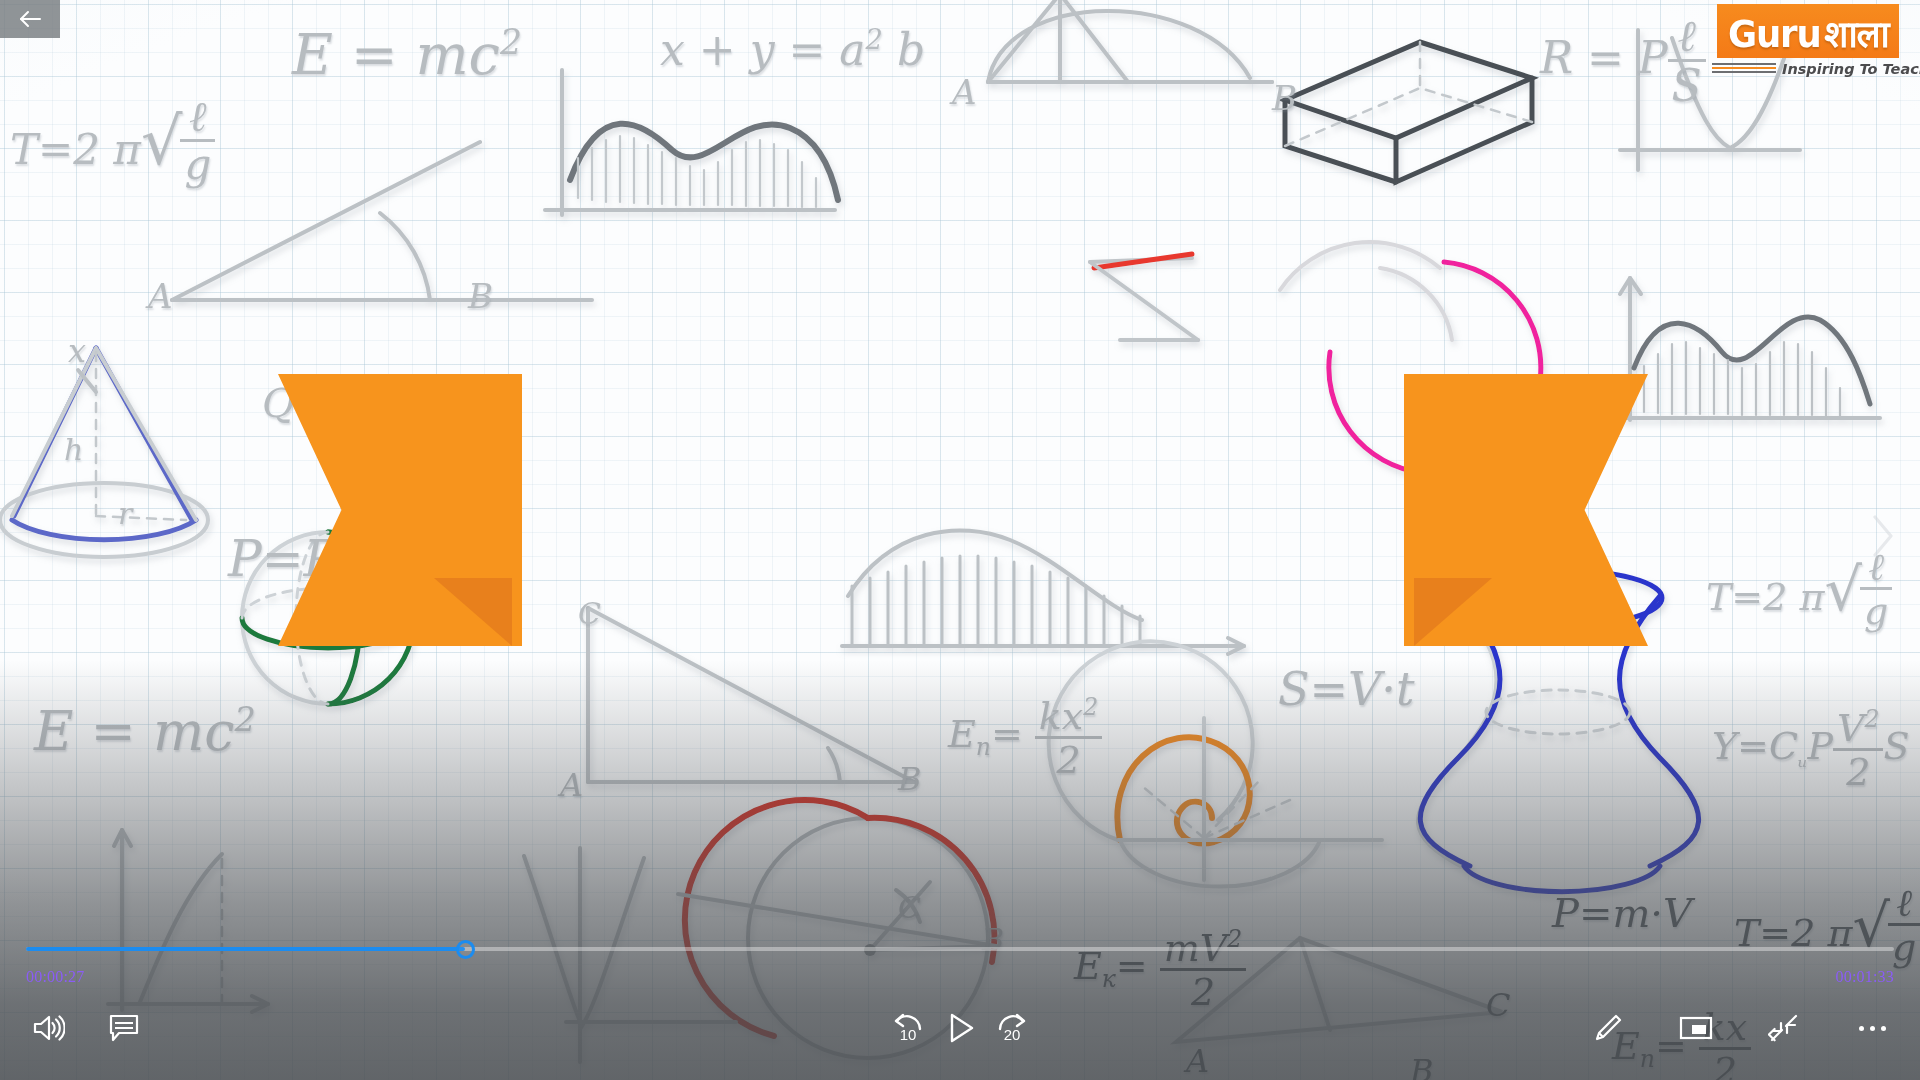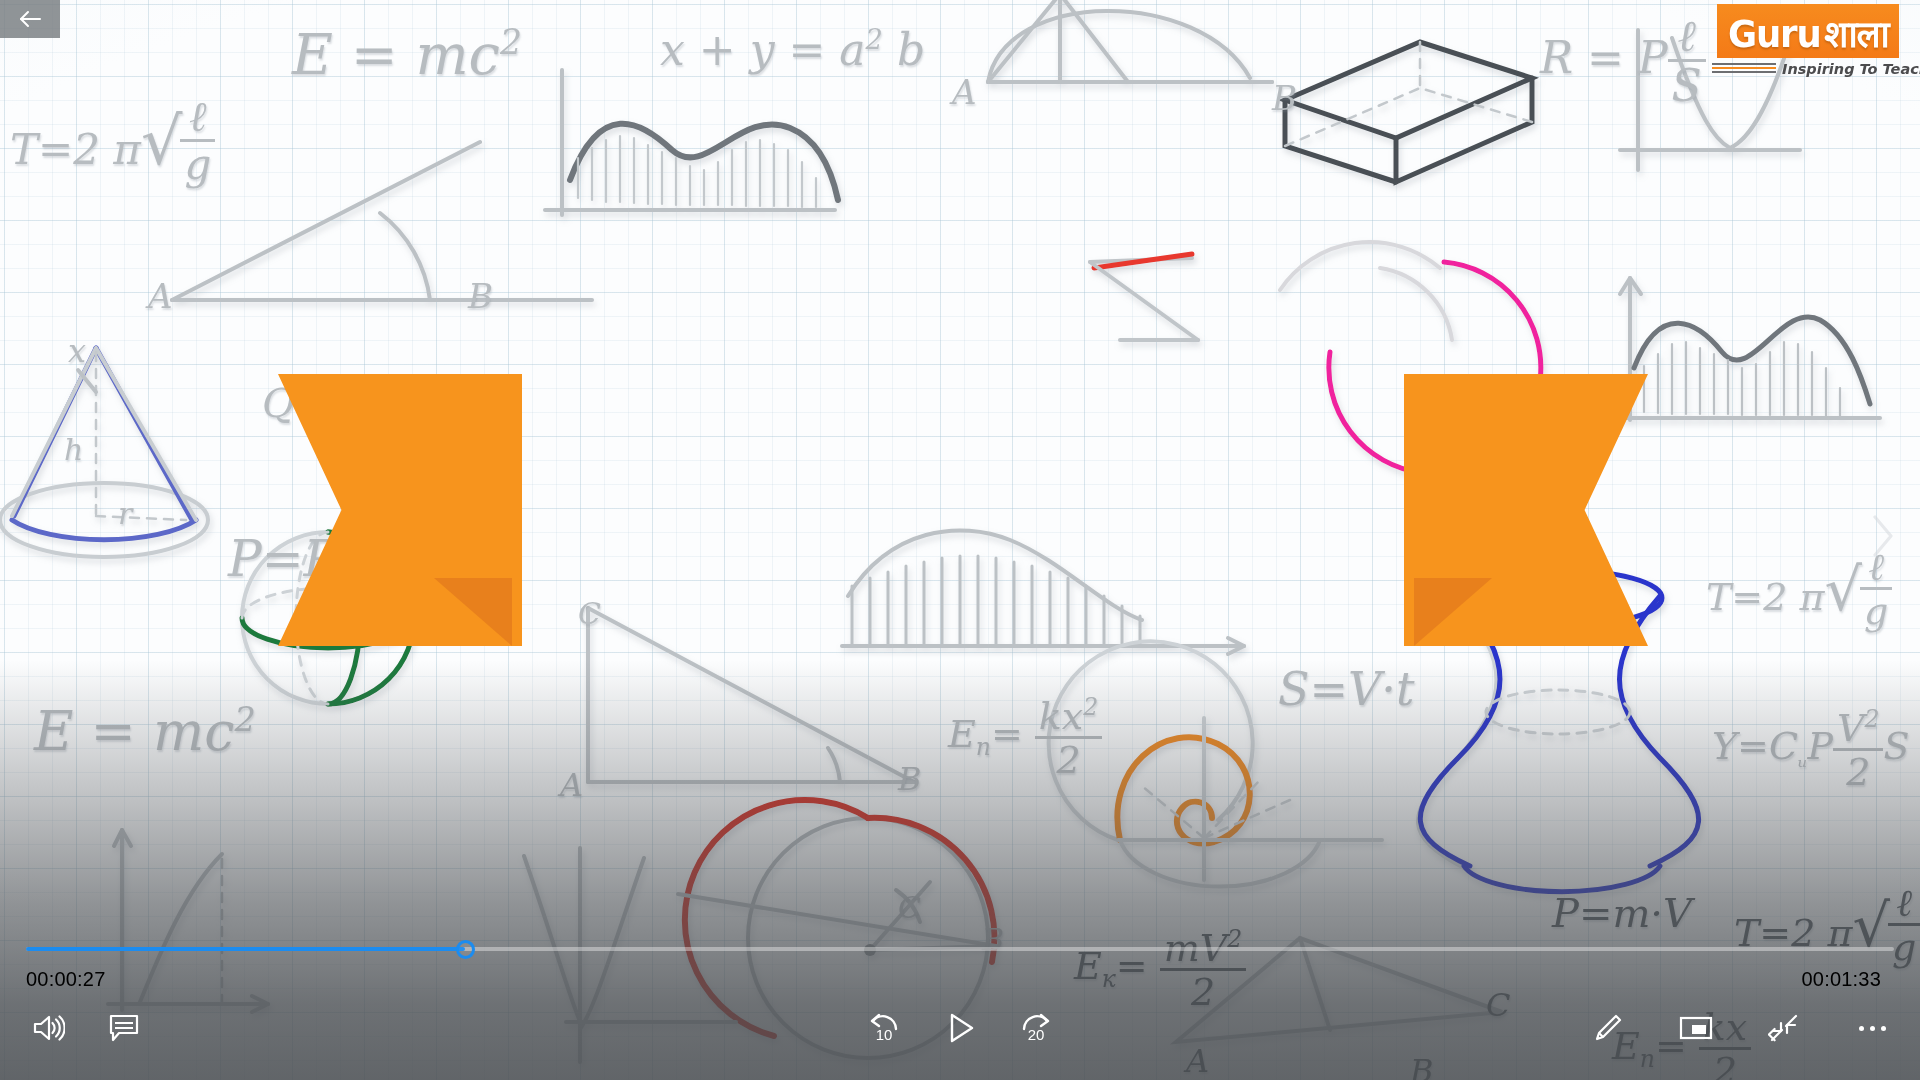"00:00:27" .time-left, .time-right { color: #000000 -> #8b5cf6; font-family: Liberation Sans, sans-serif -> Liberation Serif, serif; font-size: 20px -> 16px }
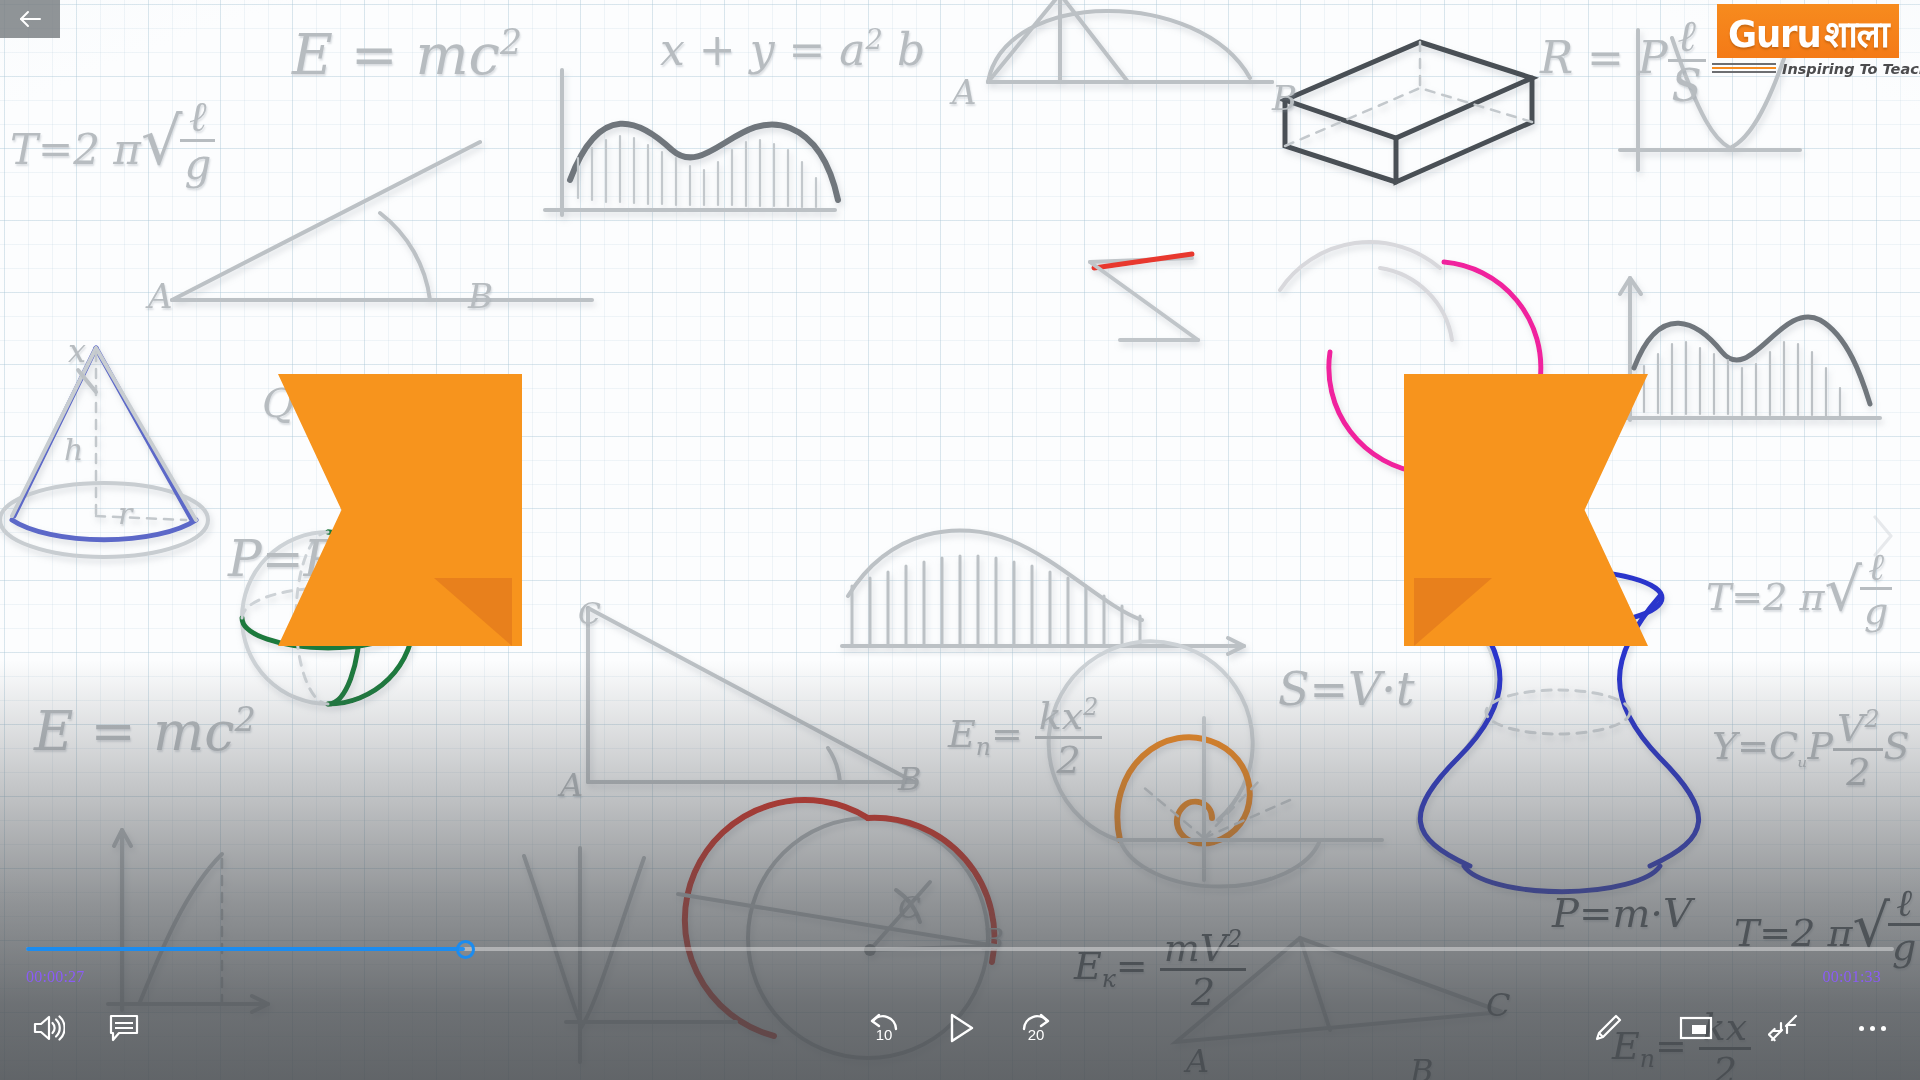"00:01:33" .time-right { right: 39px -> 26px }
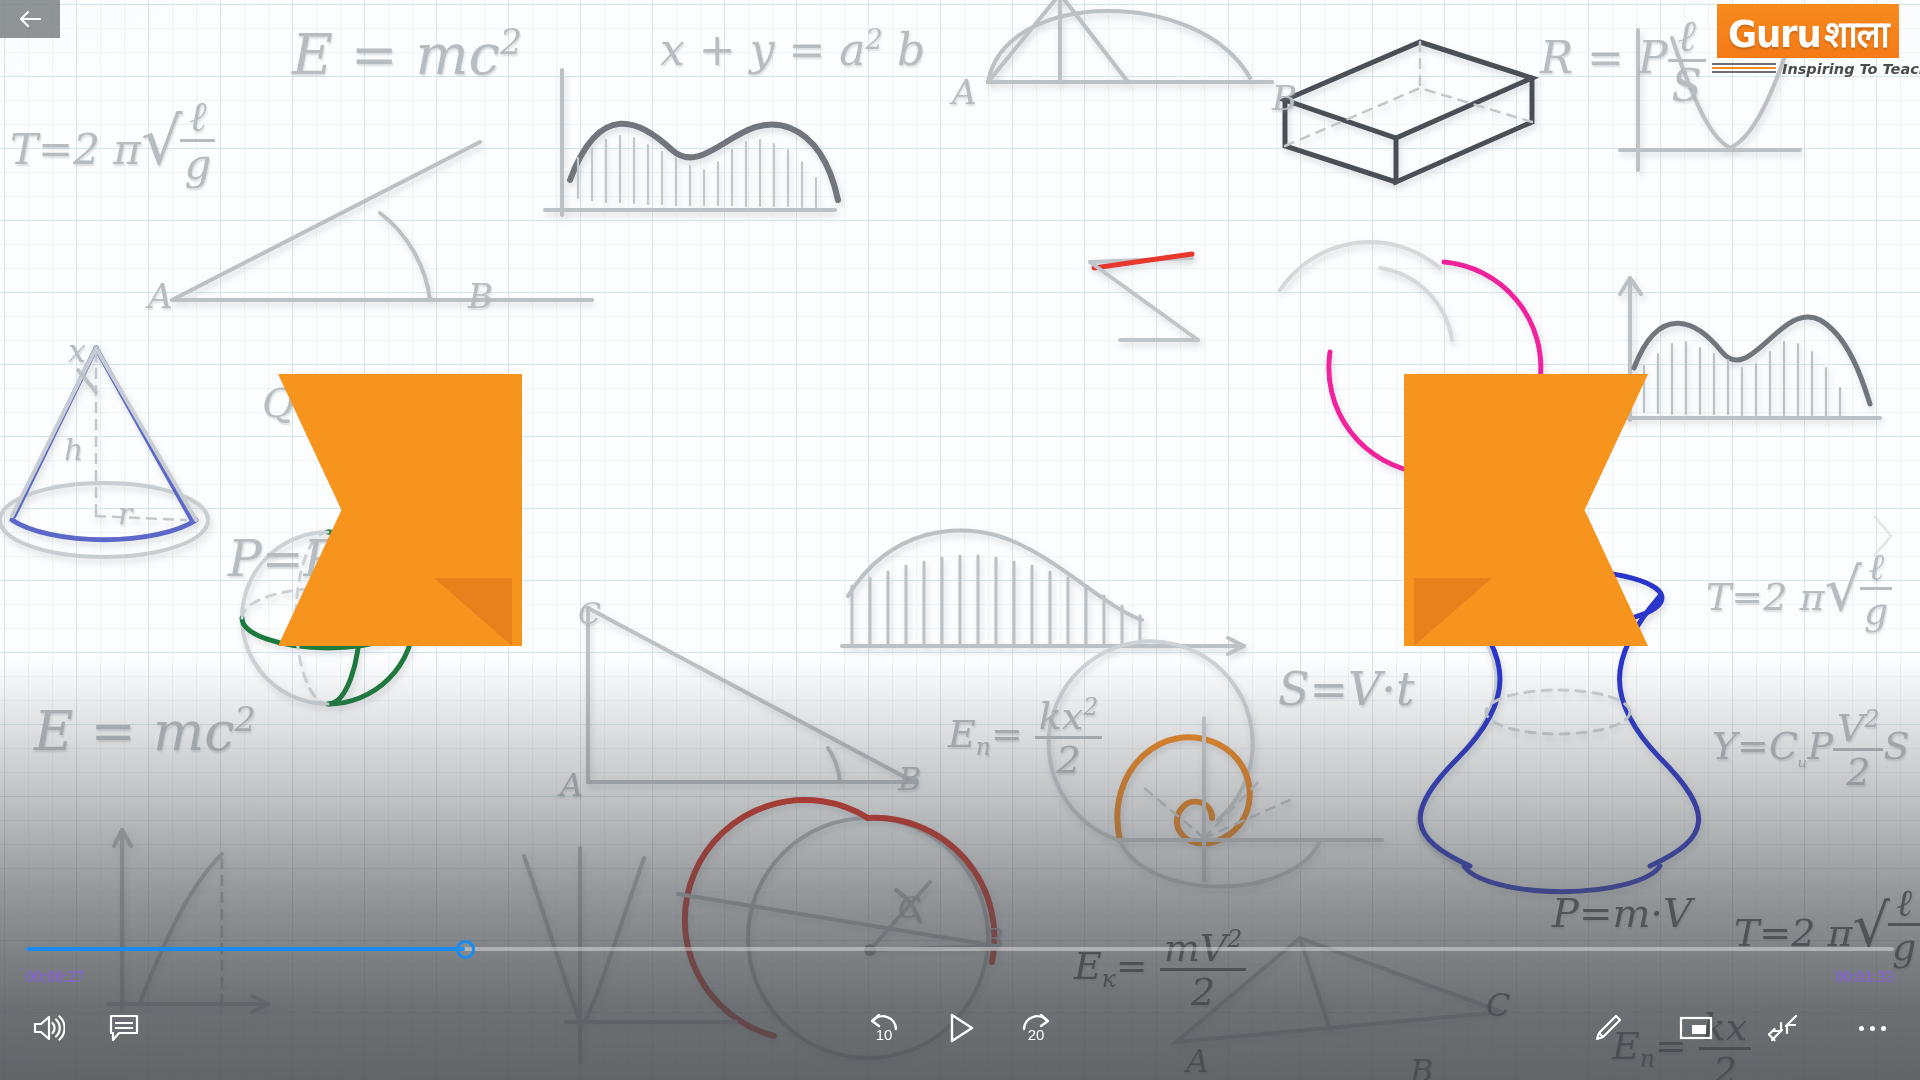"10" .ctrl-center-group { gap: 24px -> none }
